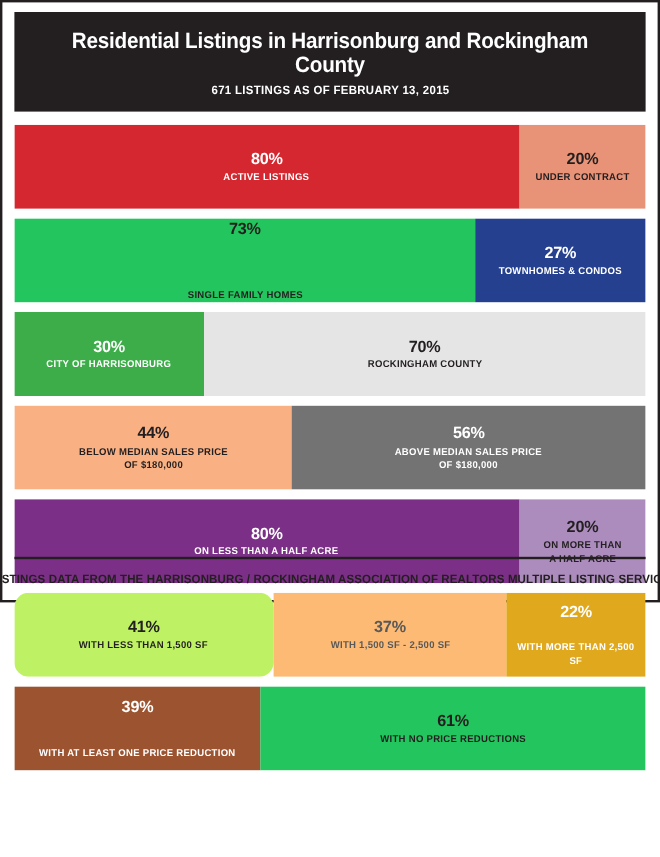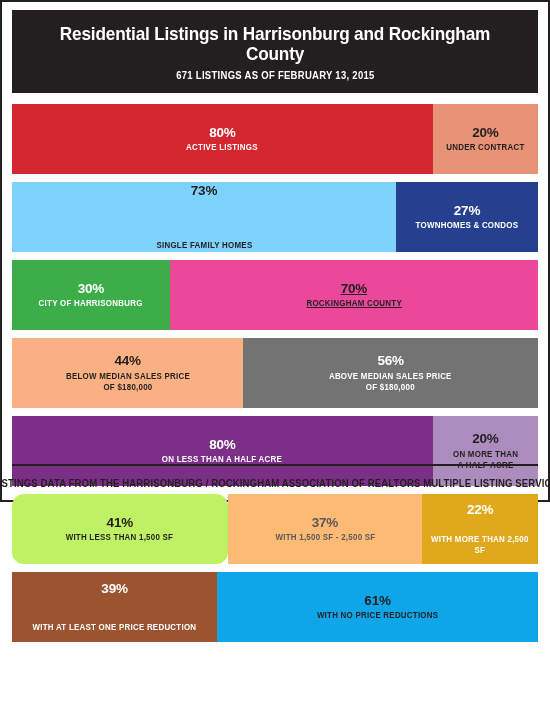"73%" div.seg { background: #7dd3fc -> #22c55e }
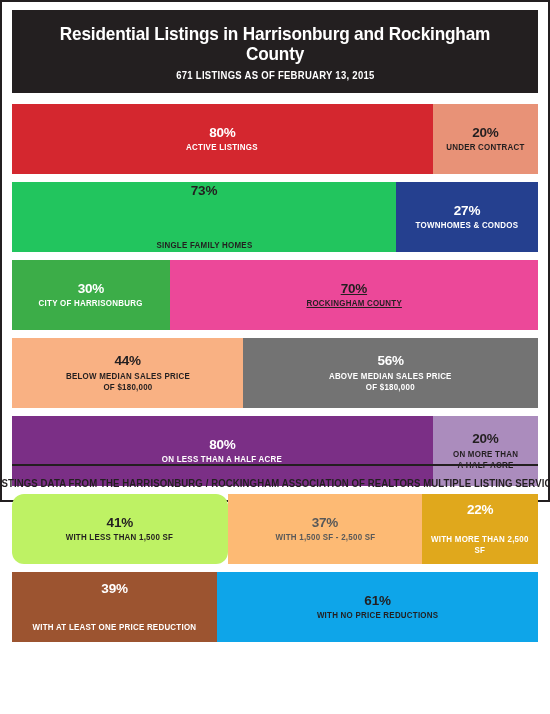"70%" div.seg { background: #ec4899 -> #e5e5e5; text-decoration: underline -> none }
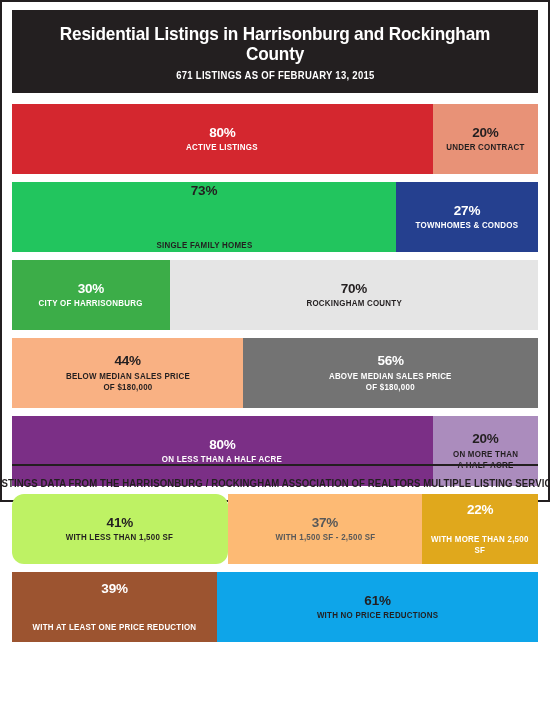"61%" div.seg { background: #0ea5e9 -> #22c55e }
